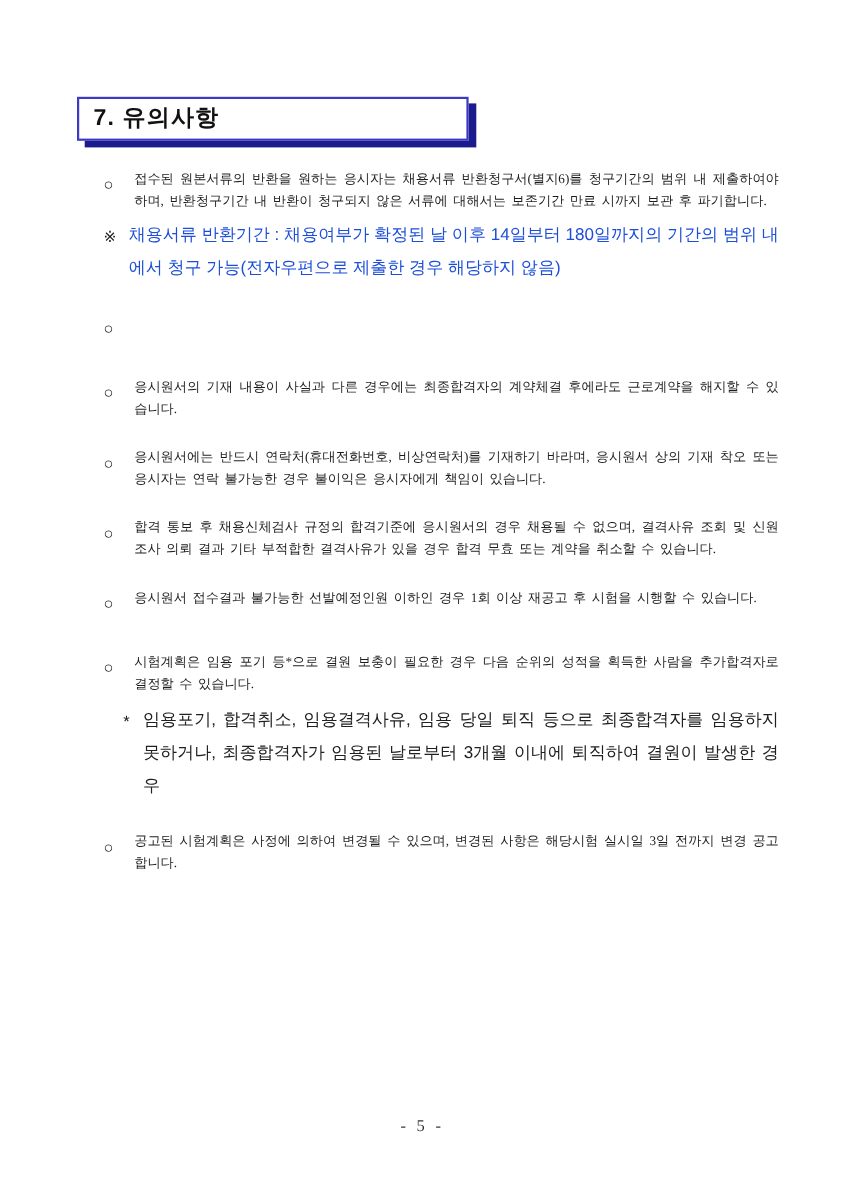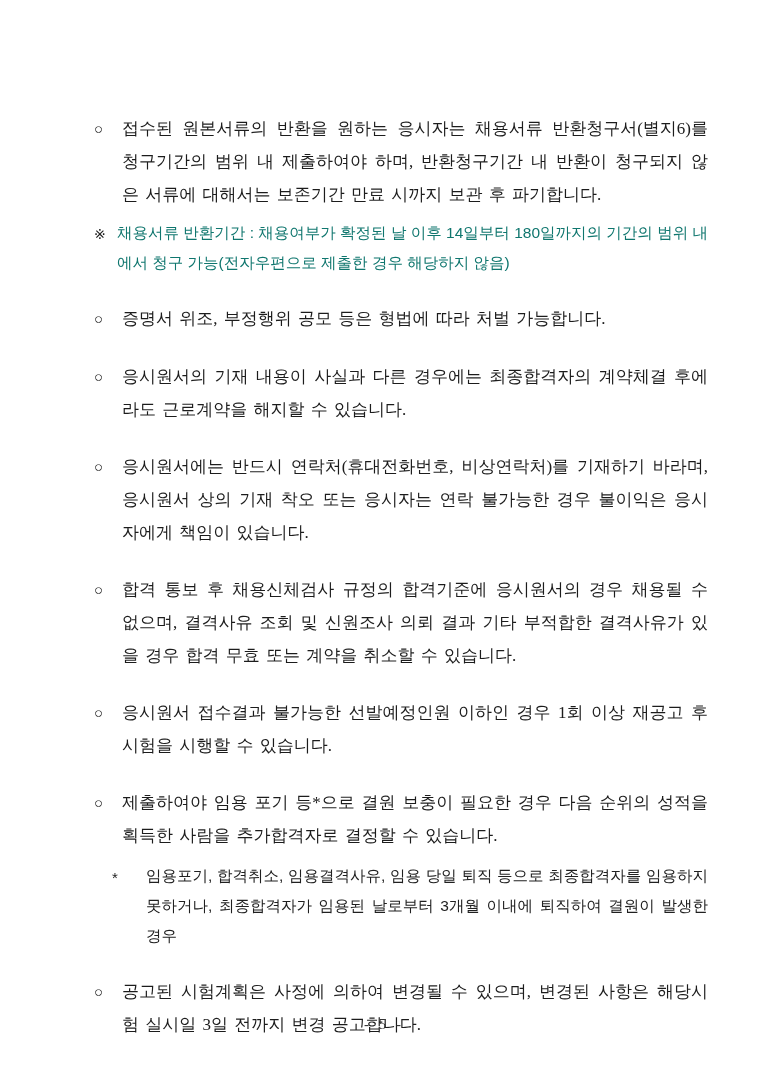"7. 유의사항" div.title-box { html: none -> <div> <span>7. 유의사항</span> </div> }
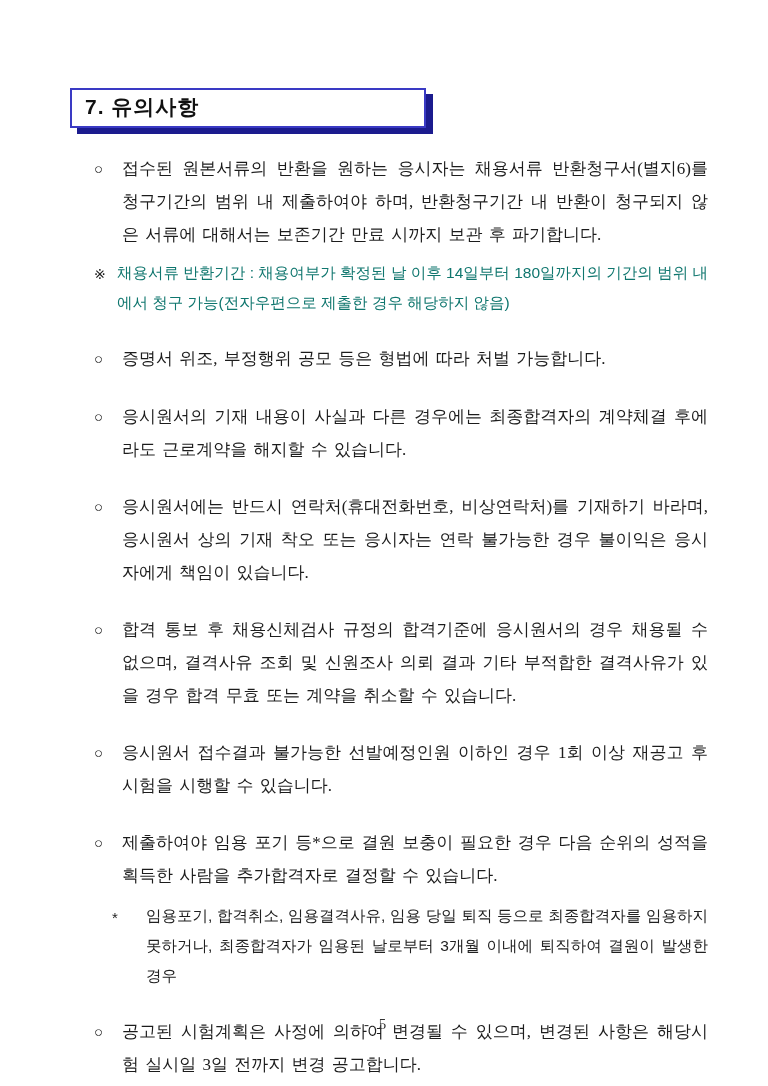"접수된 원본서류의 반환을 원하는 응시자는" .bullet .text { font-size: 17px -> 12px; line-height: 33px -> 20px }
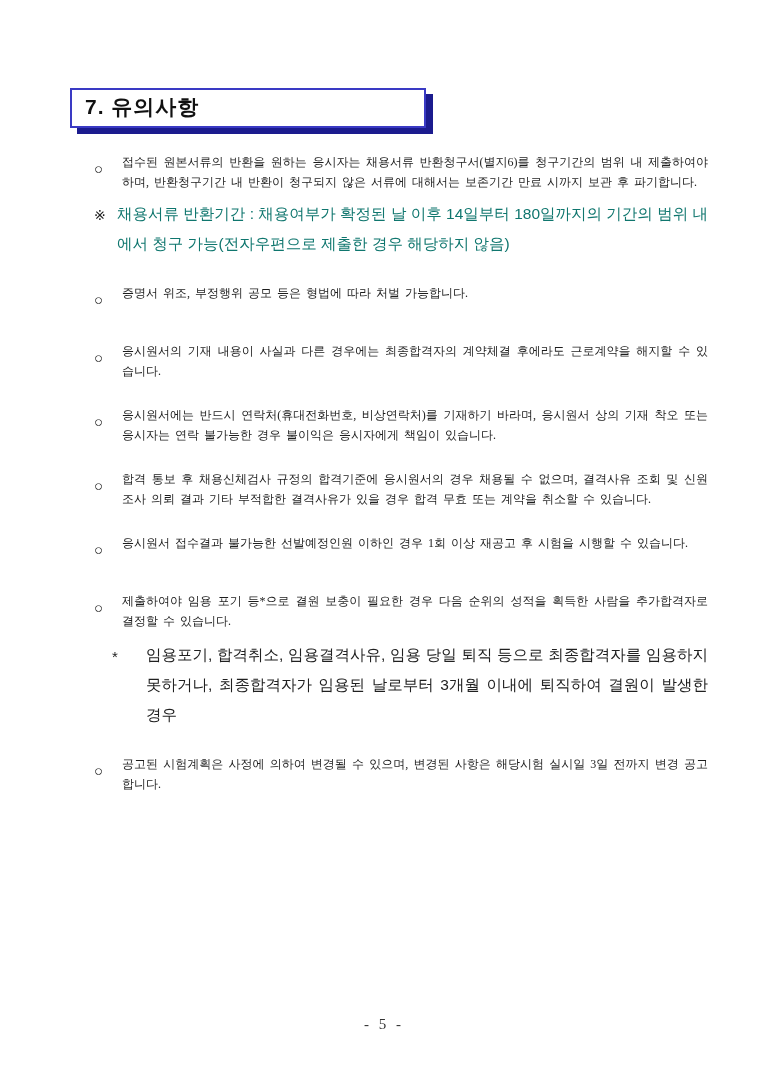"채용서류 반환기간 : 채용여부가 확정된" .note .text { color: #0f766e -> #1d4ed8 }
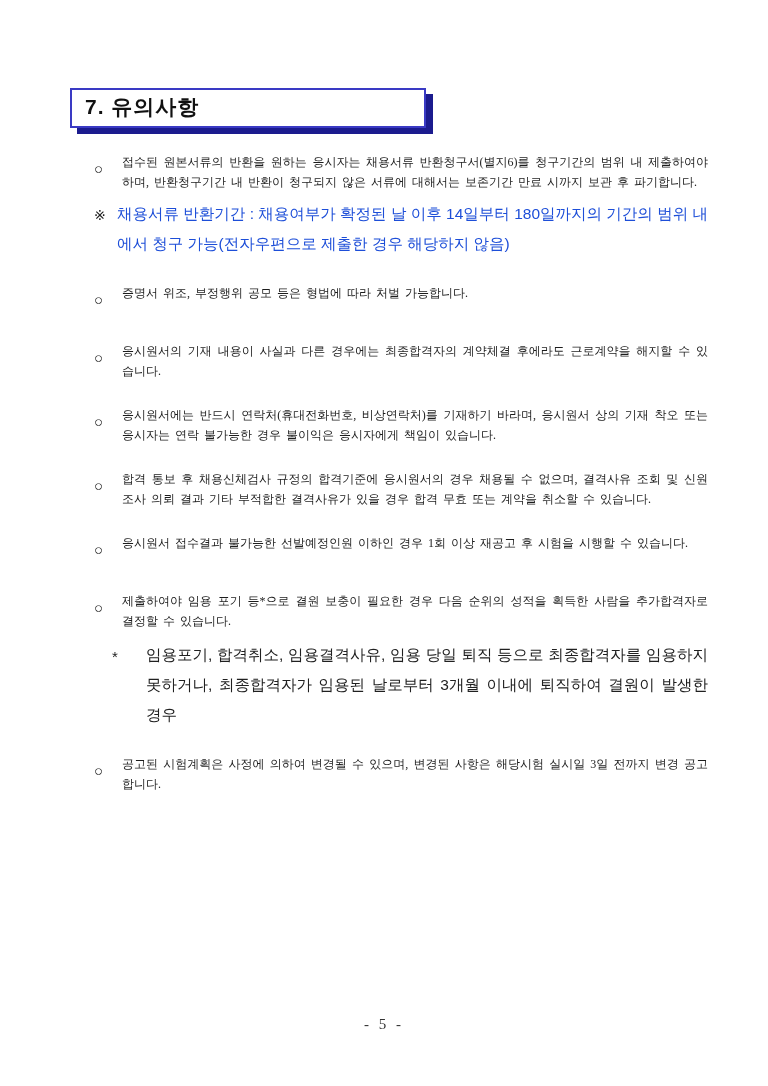"증명서 위조, 부정행위 공모 등은" div.text { html: <div>증명서 위조, 부정행위 공모 등은 형법에 따라 처벌 가능합니다.</div> -> none }
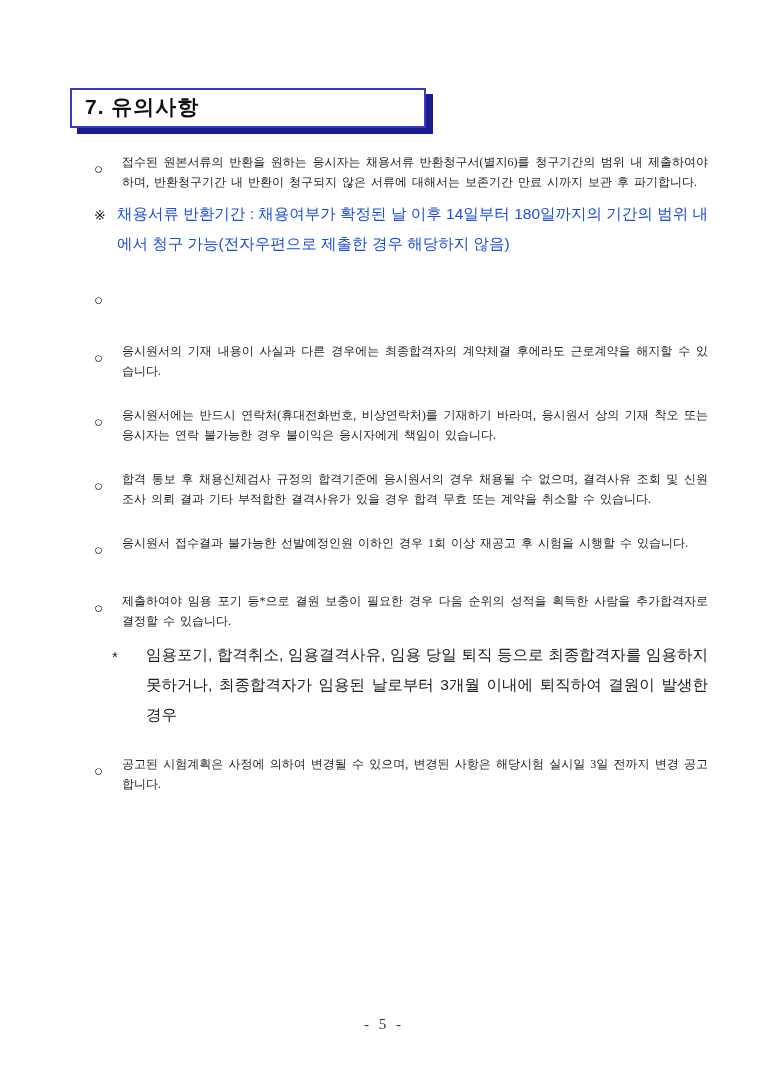"제출하여야 임용 포기 등*으로 결원" div.text { text: 제출하여야 -> 시험계획은 }
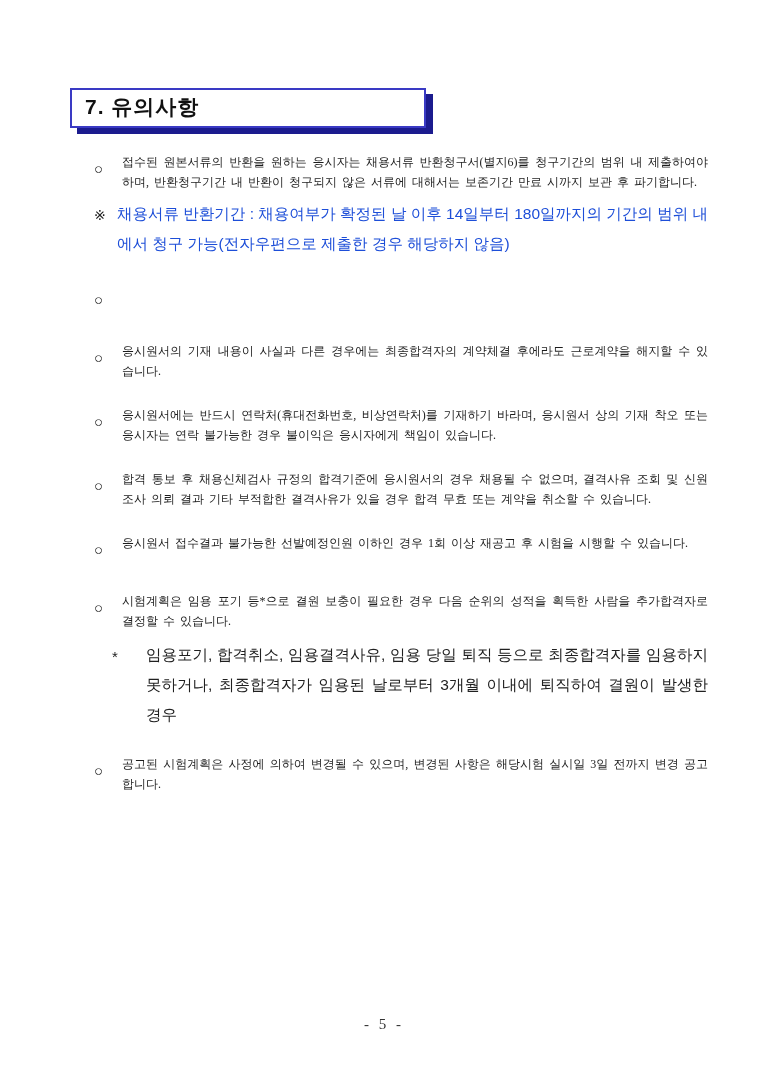"임용포기, 합격취소, 임용결격사유, 임용 당일" .footnote .text { margin-left: 16px -> none }
